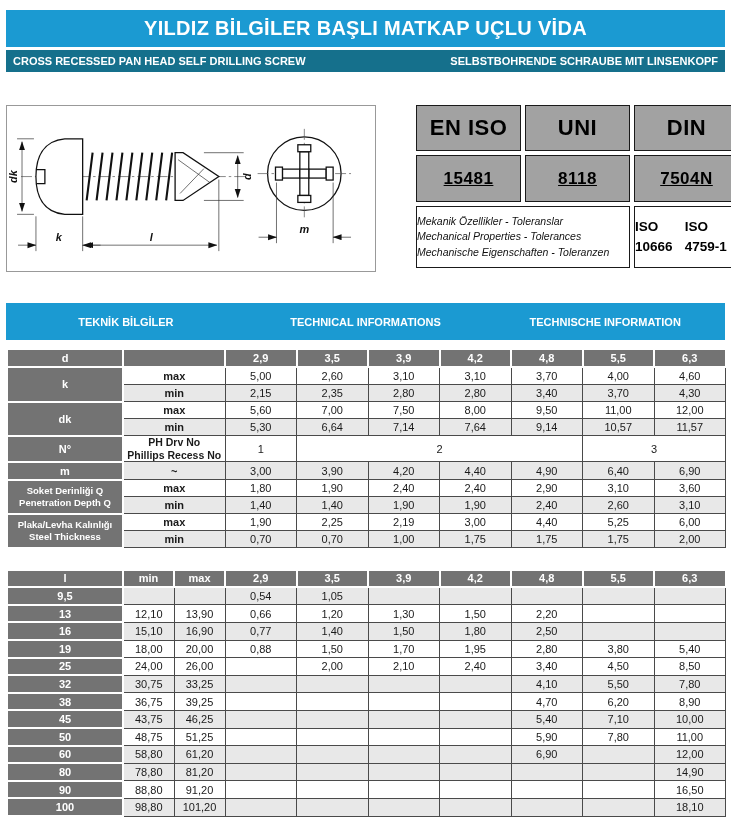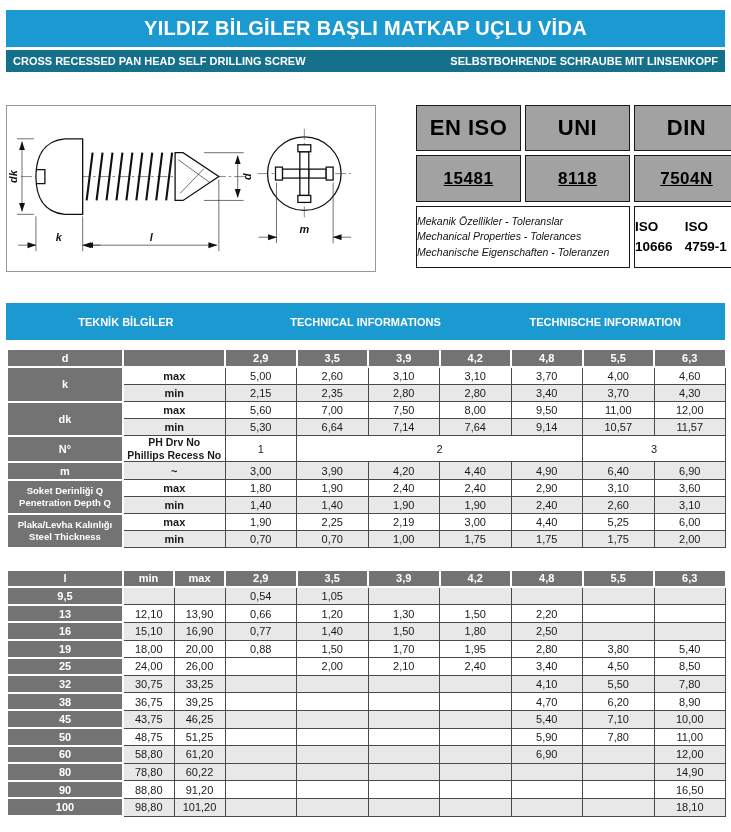"60,22" td.val { text: 60,22 -> 81,20 }
